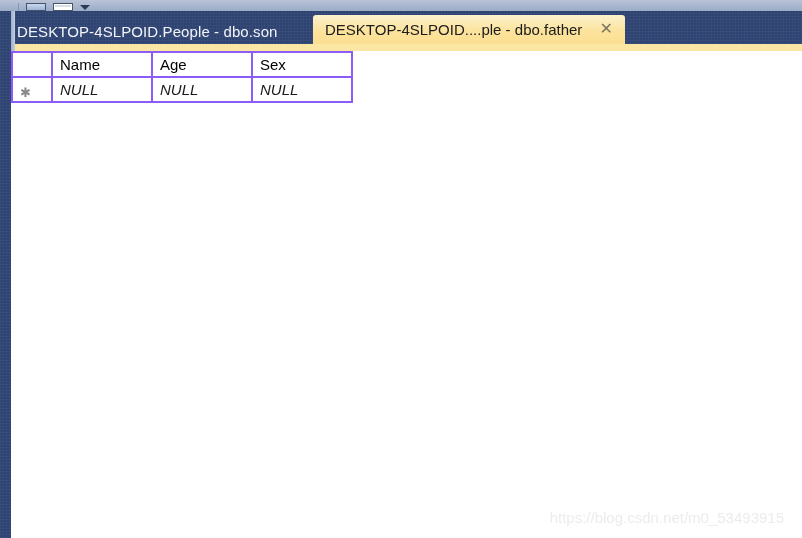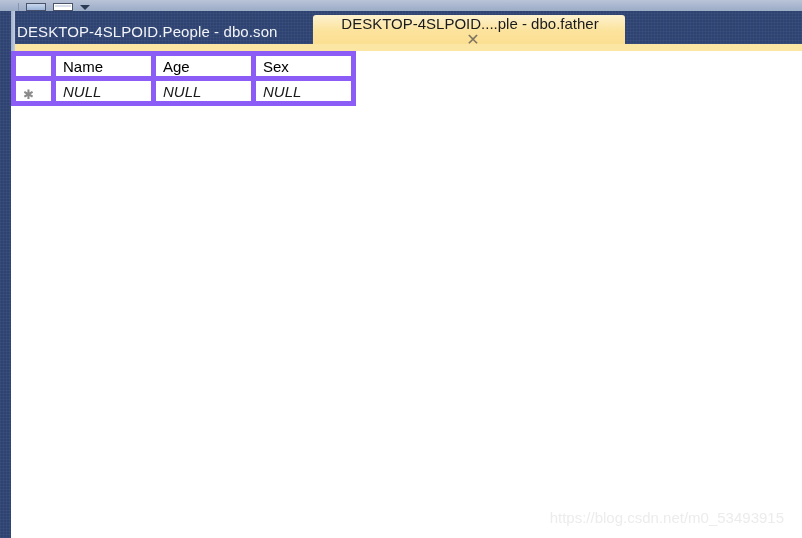"DESKTOP-4SLPOID....ple - dbo.father" .tab-active { flex-direction: column -> none }
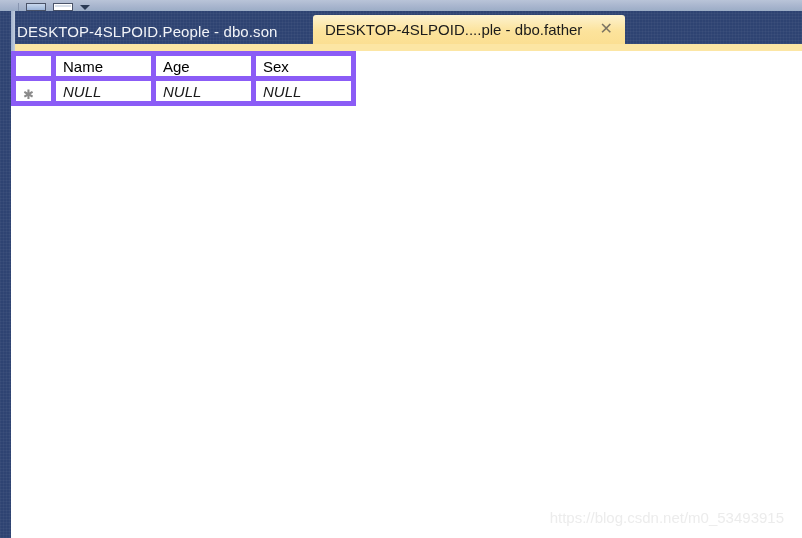"Name" .grid td, .grid th { border: 5px solid #8b5cf6 -> 2px solid #8b5cf6 }
